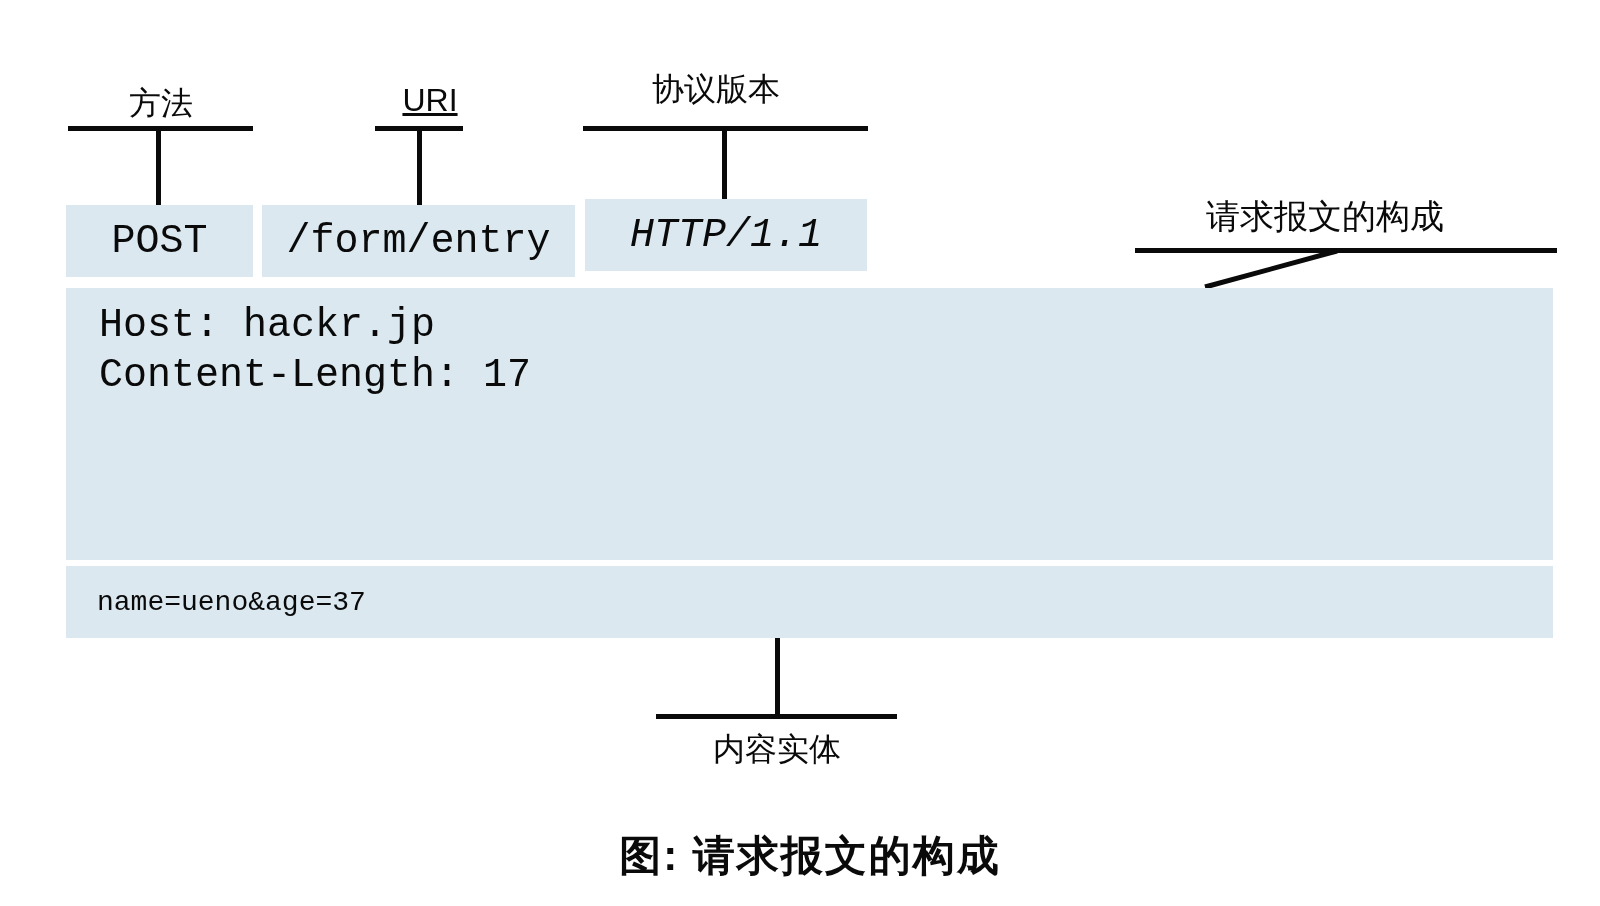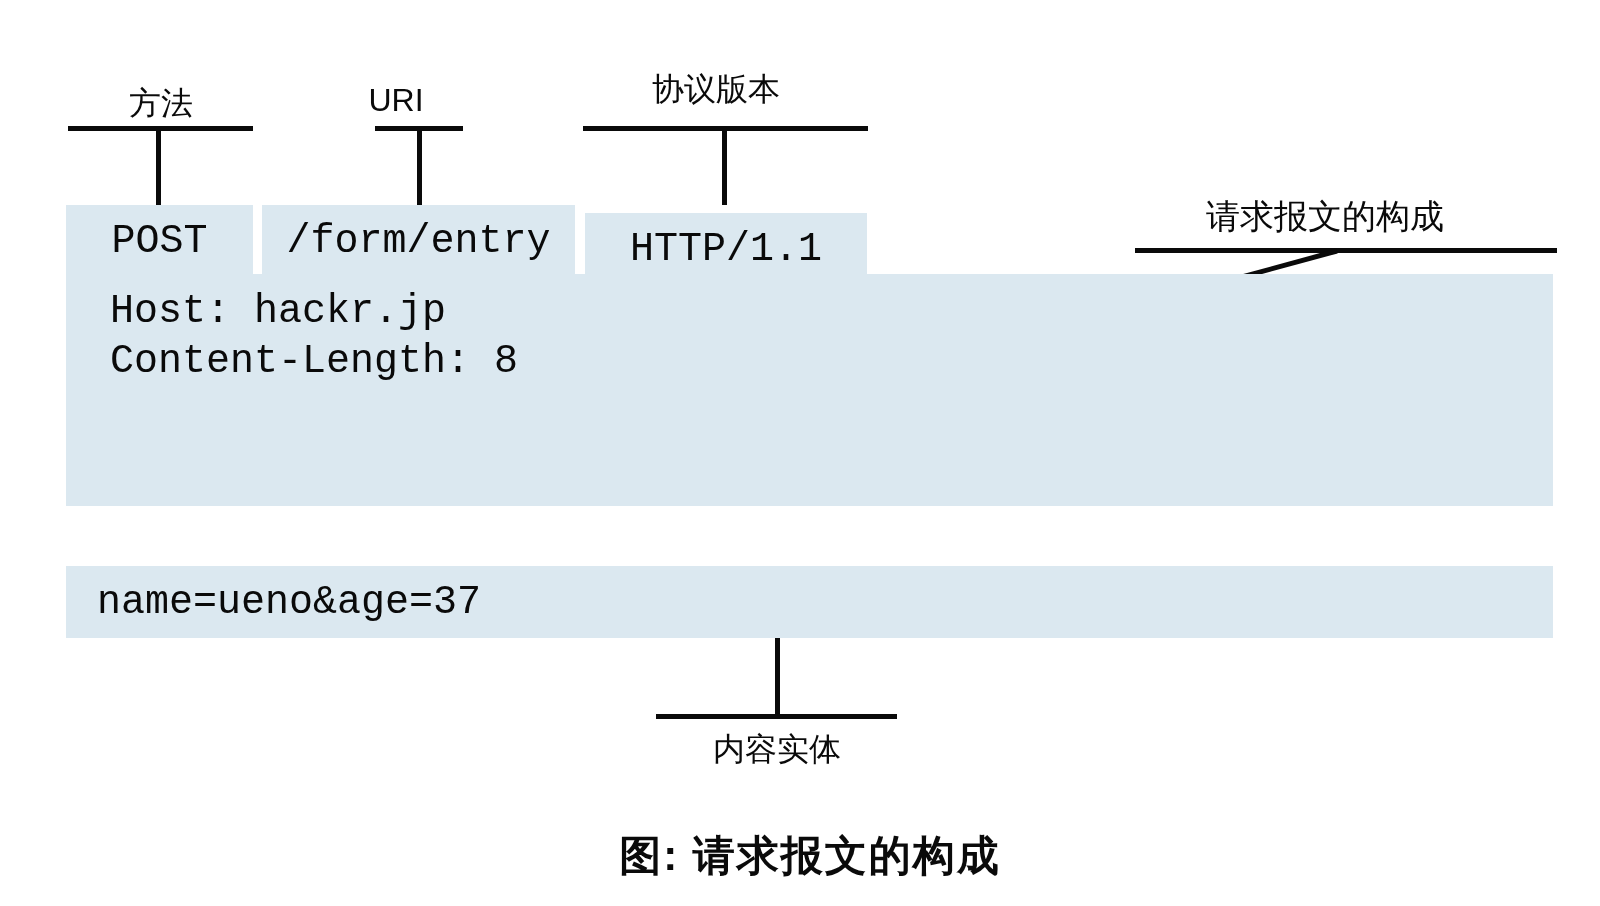"URI" div.cjk-label { left: 396px -> 430px; text-decoration: none -> underline }
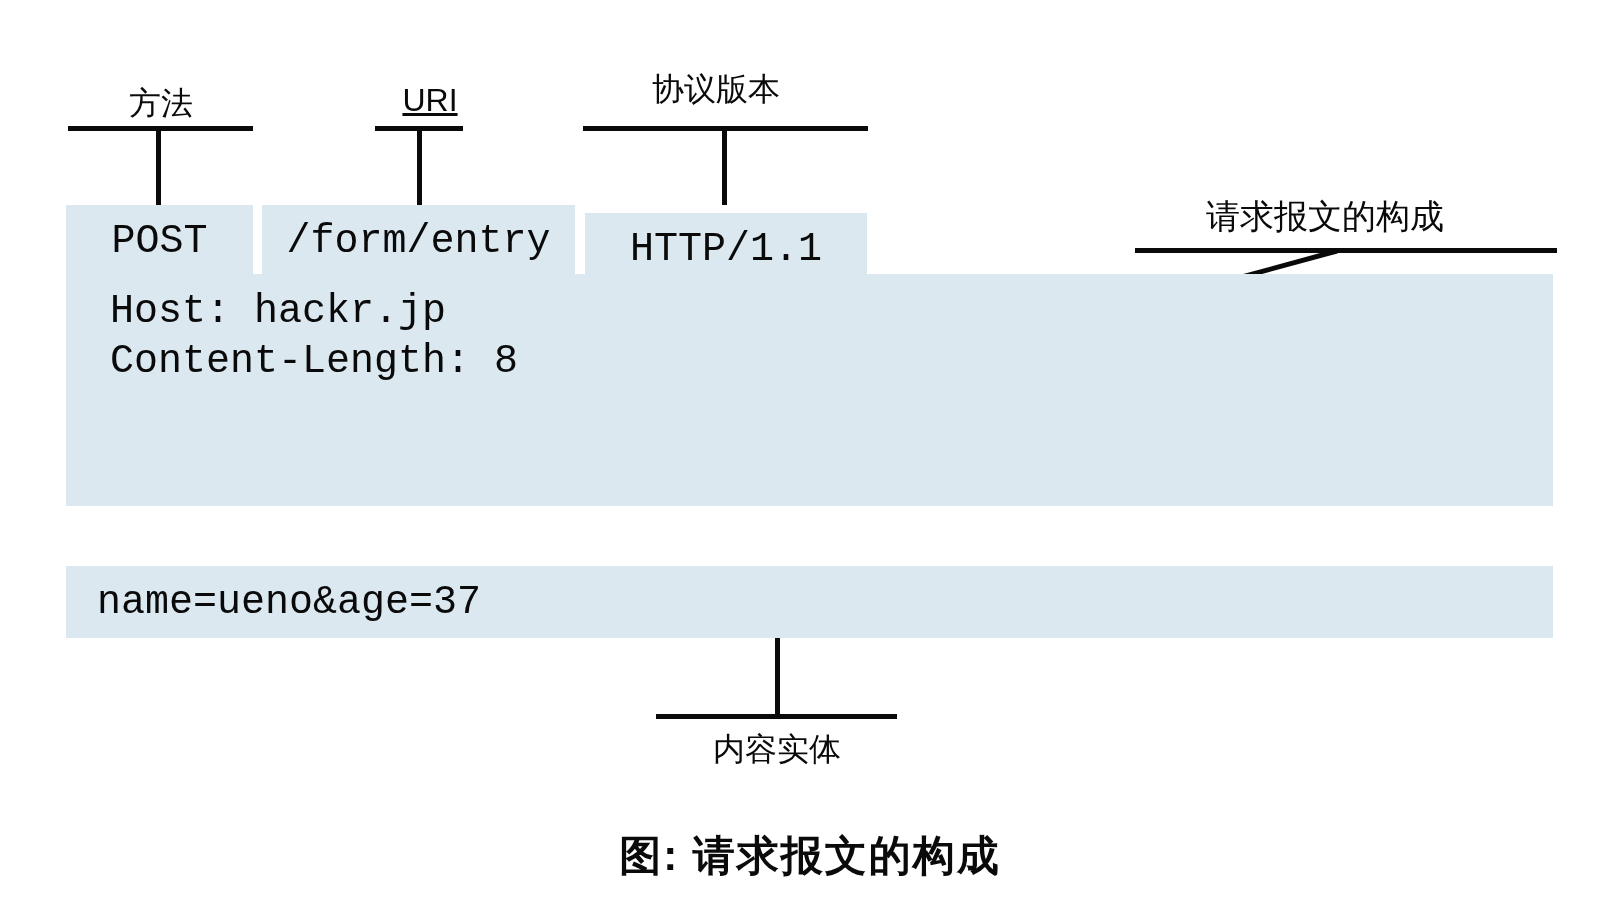"HTTP/1.1" div.value-box { font-style: none -> italic; top: 213px -> 199px }
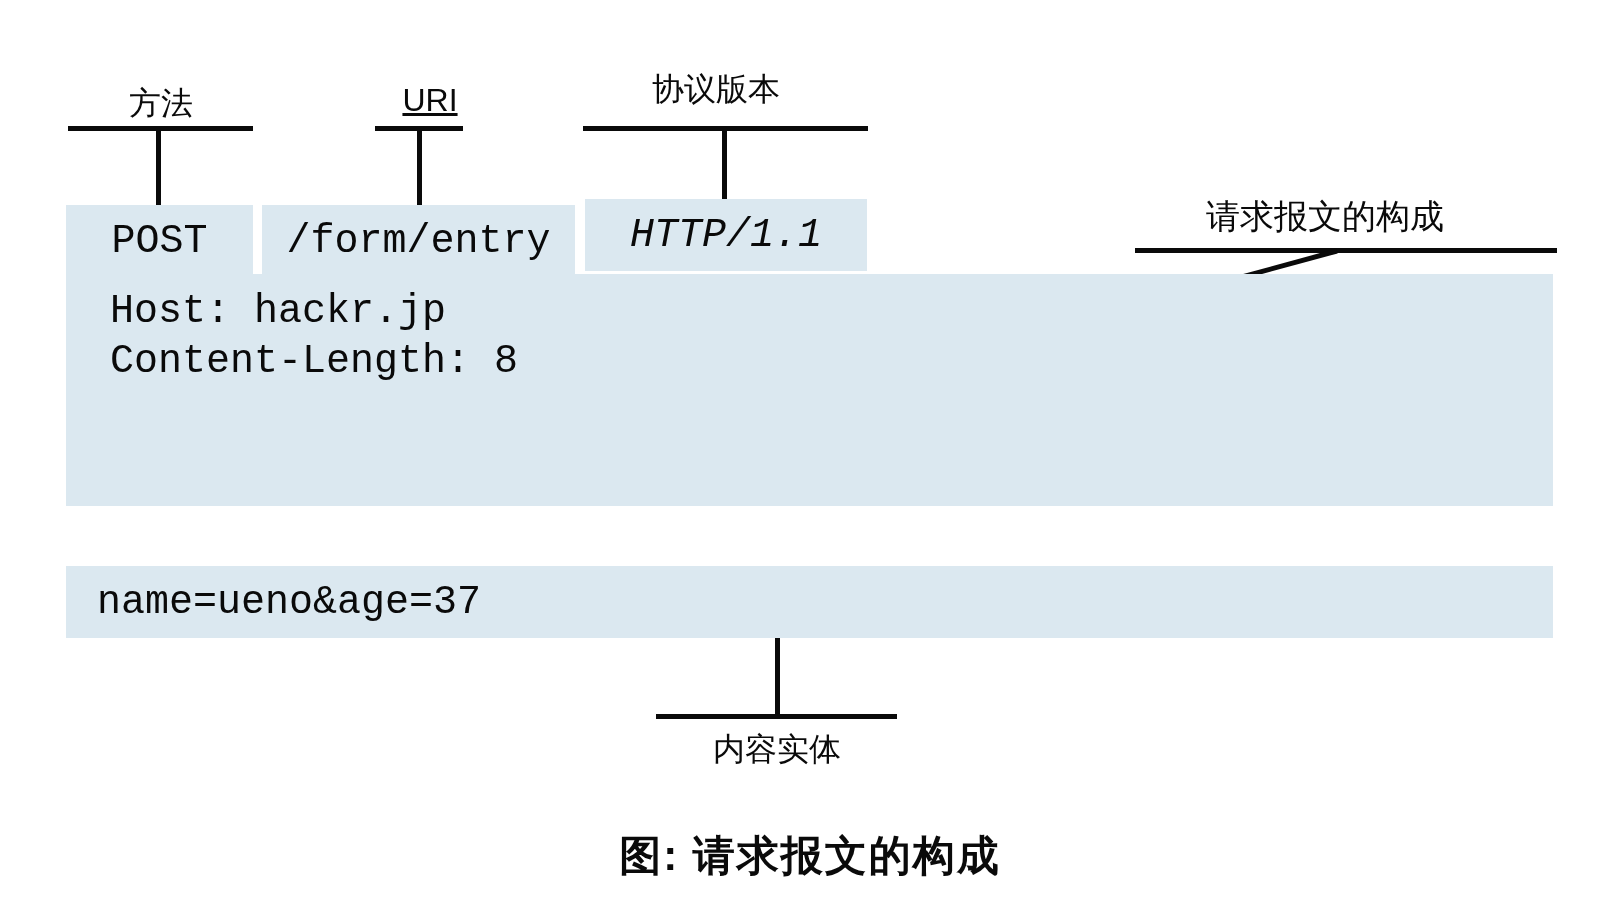"Host: hackr.jp" .headers-box { height: 232px -> 272px; padding: 13px 0 0 44px -> 13px 0 0 33px; top: 274px -> 288px }
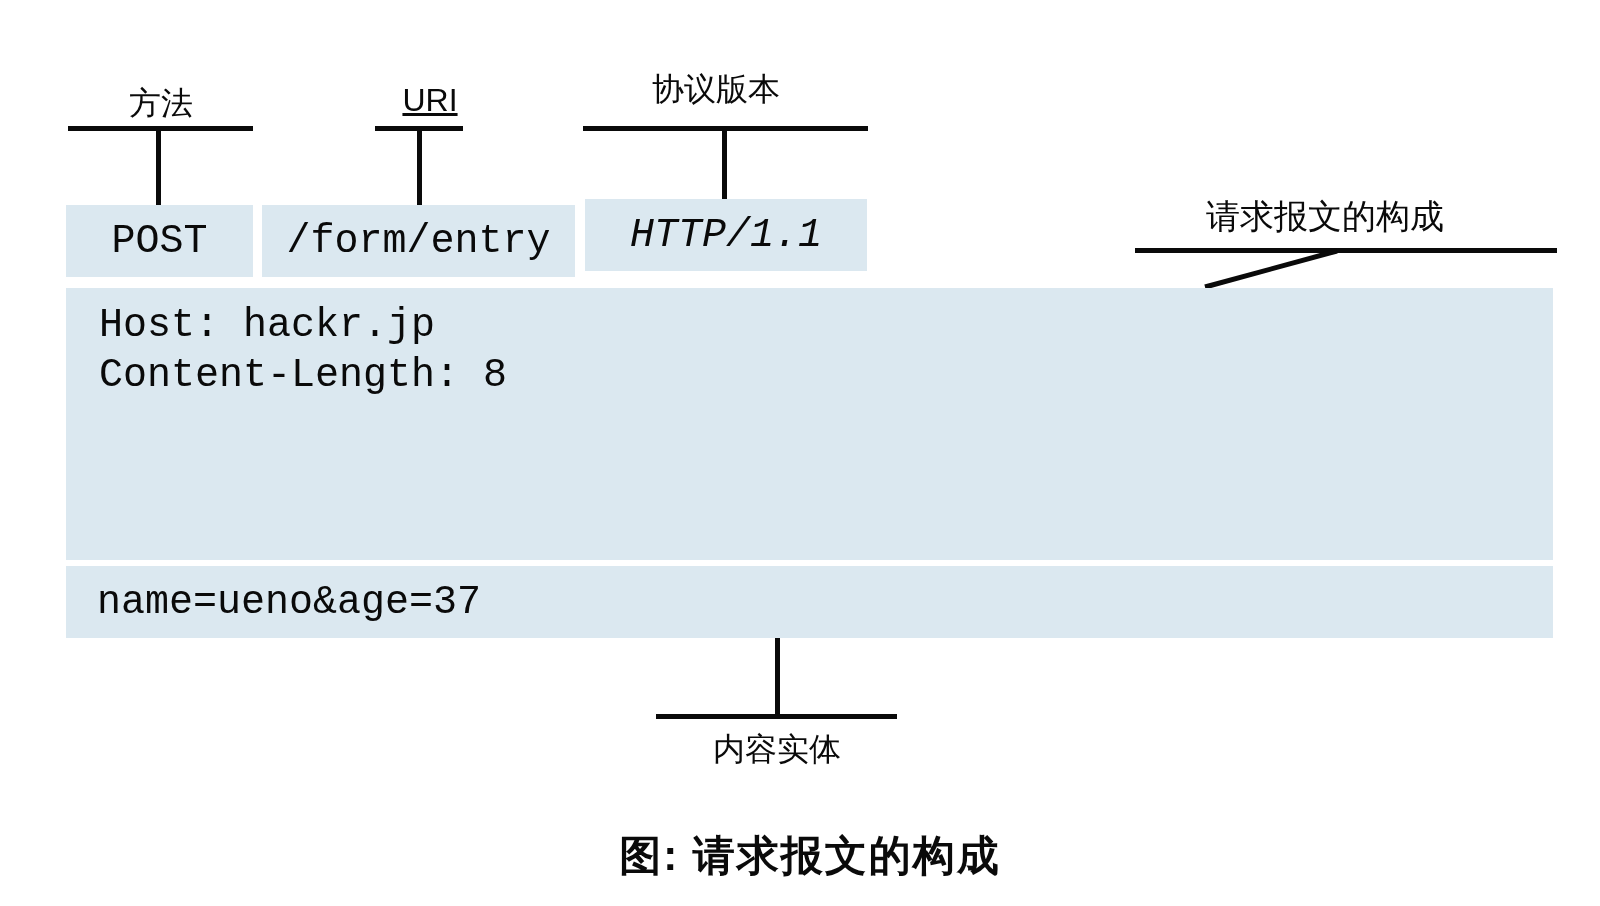"Content-Length: 8" div { text: 8 -> 17 }
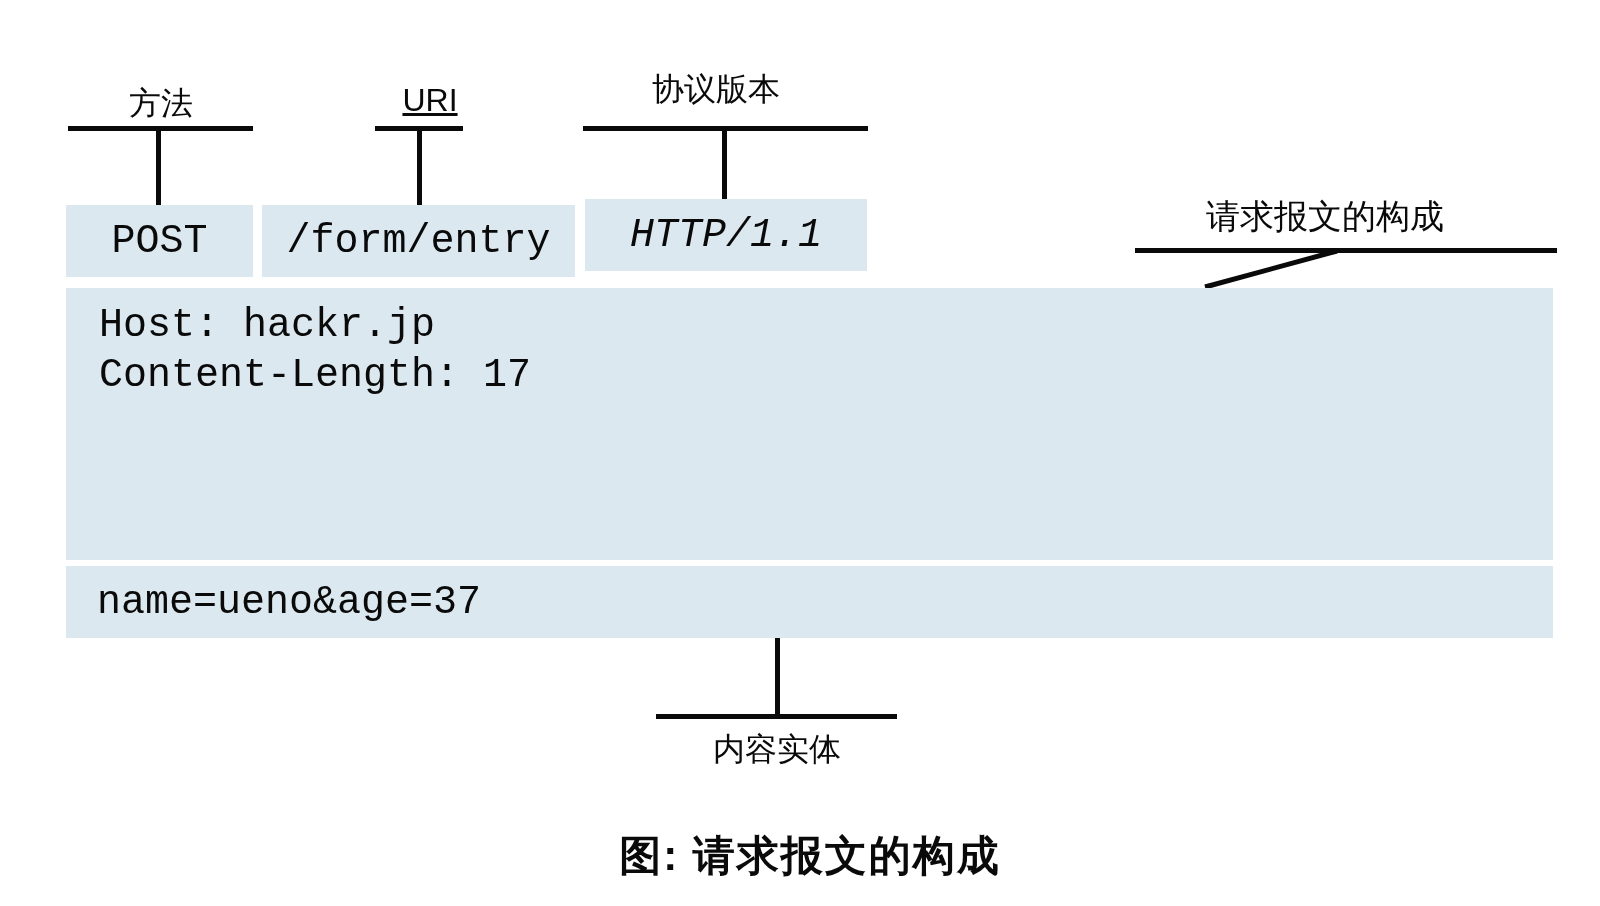"name=ueno&age=37" .body-box { font-size: 40px -> 28px }
